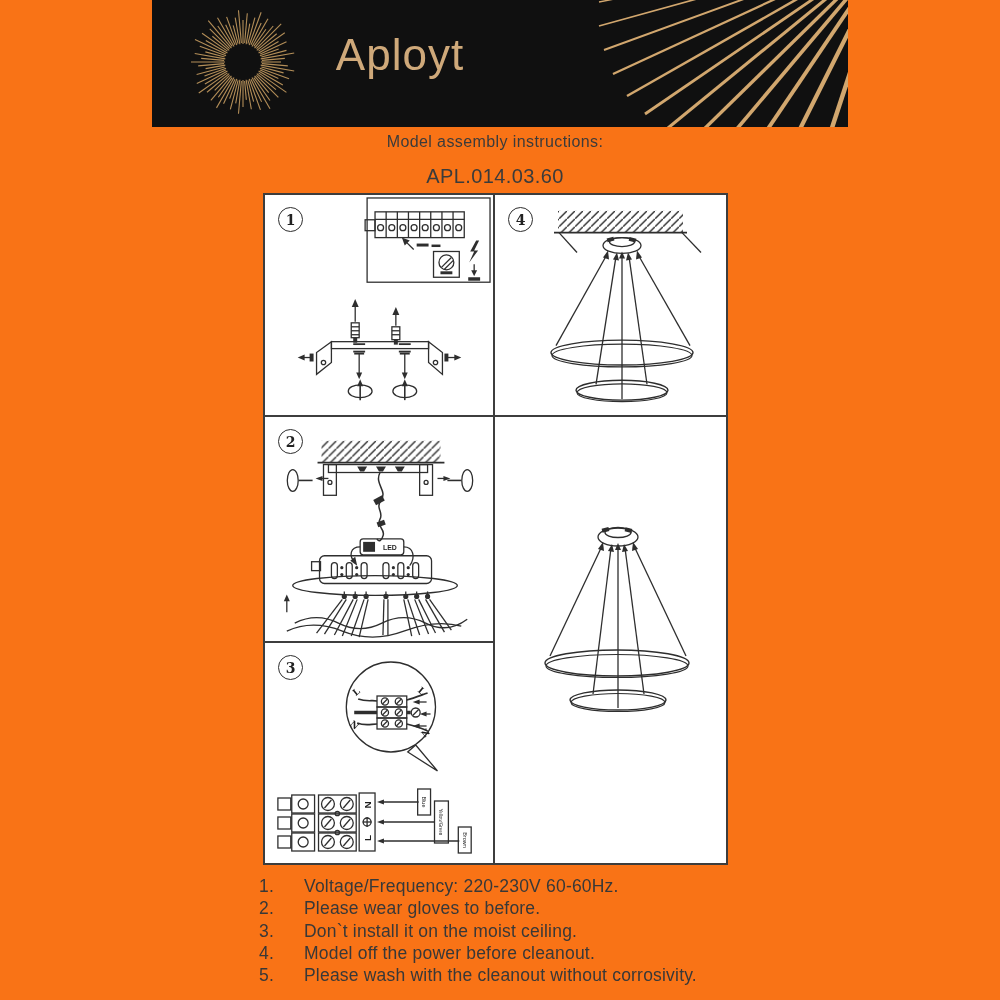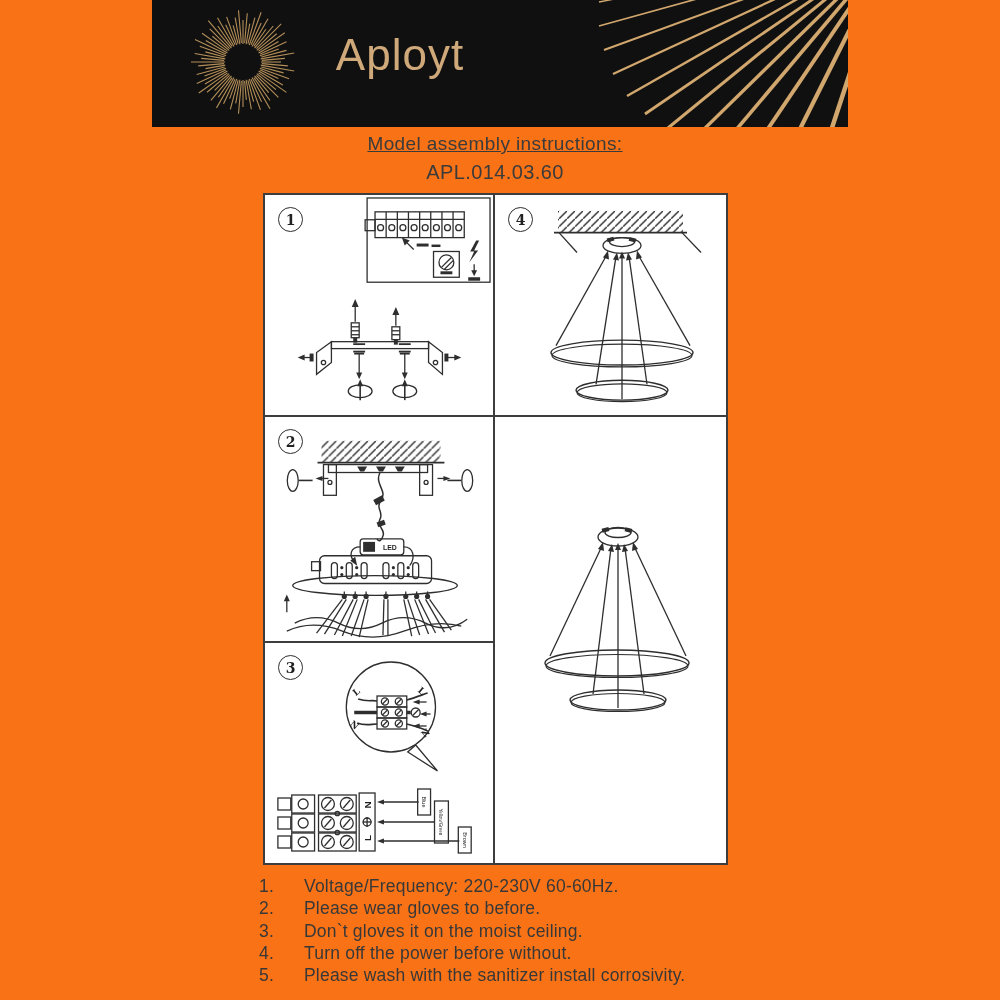"Model assembly instructions:" .title { font-size: 19px -> 16px; text-decoration: underline -> none }
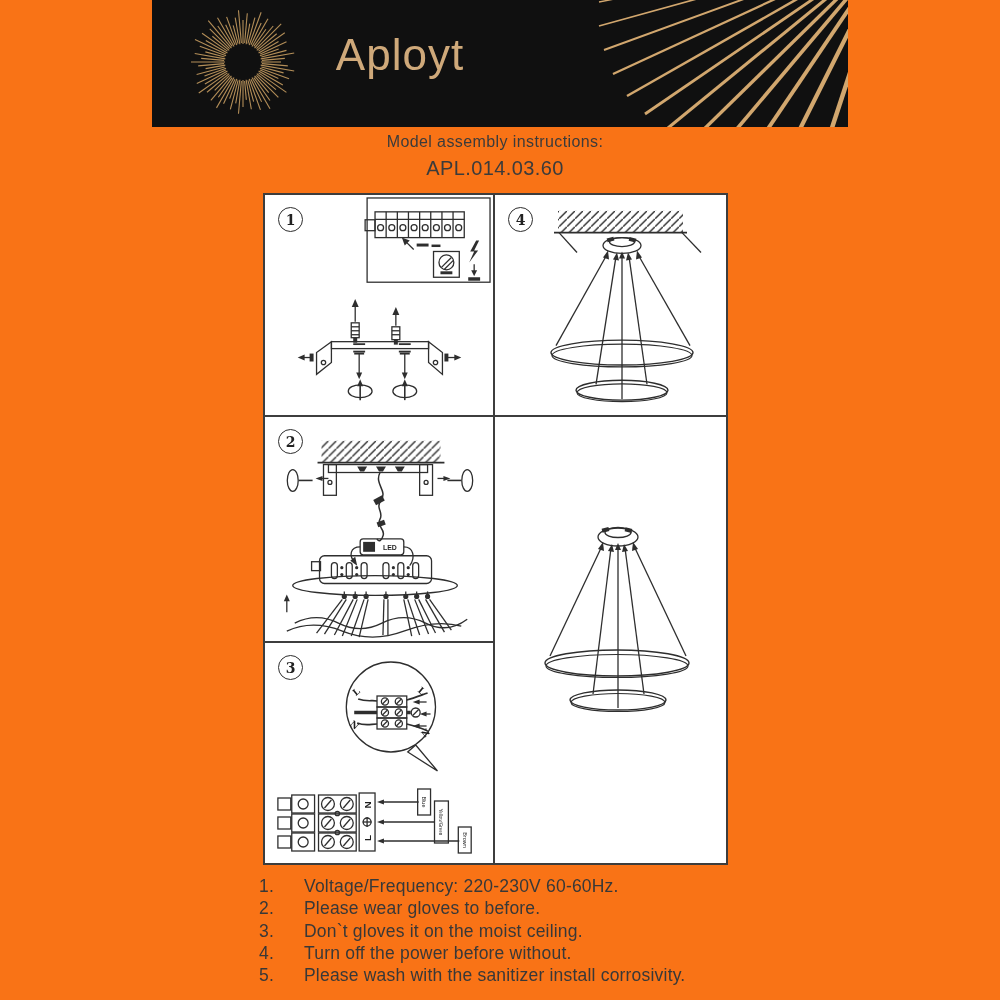"APL.014.03.60" .model { margin-top: 6px -> 14px }
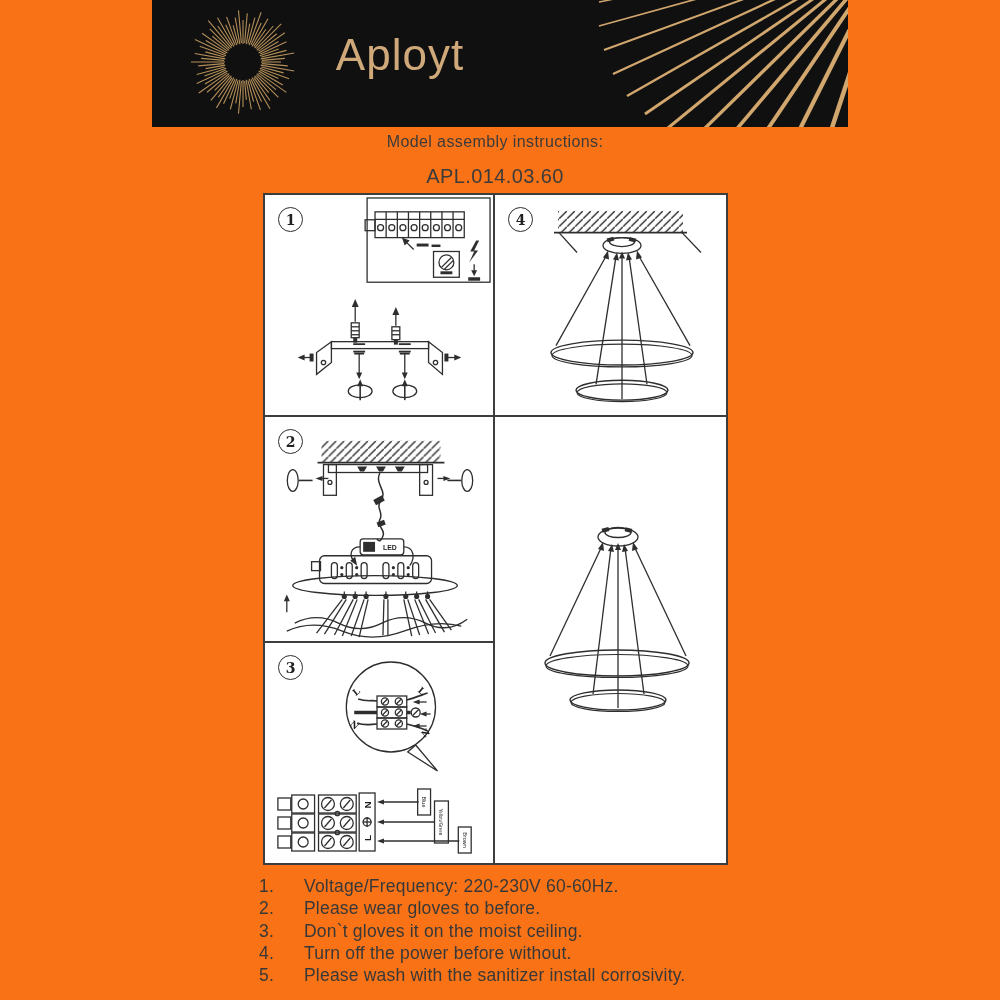"Don`t gloves it on the" span.ntext { text: gloves -> install }
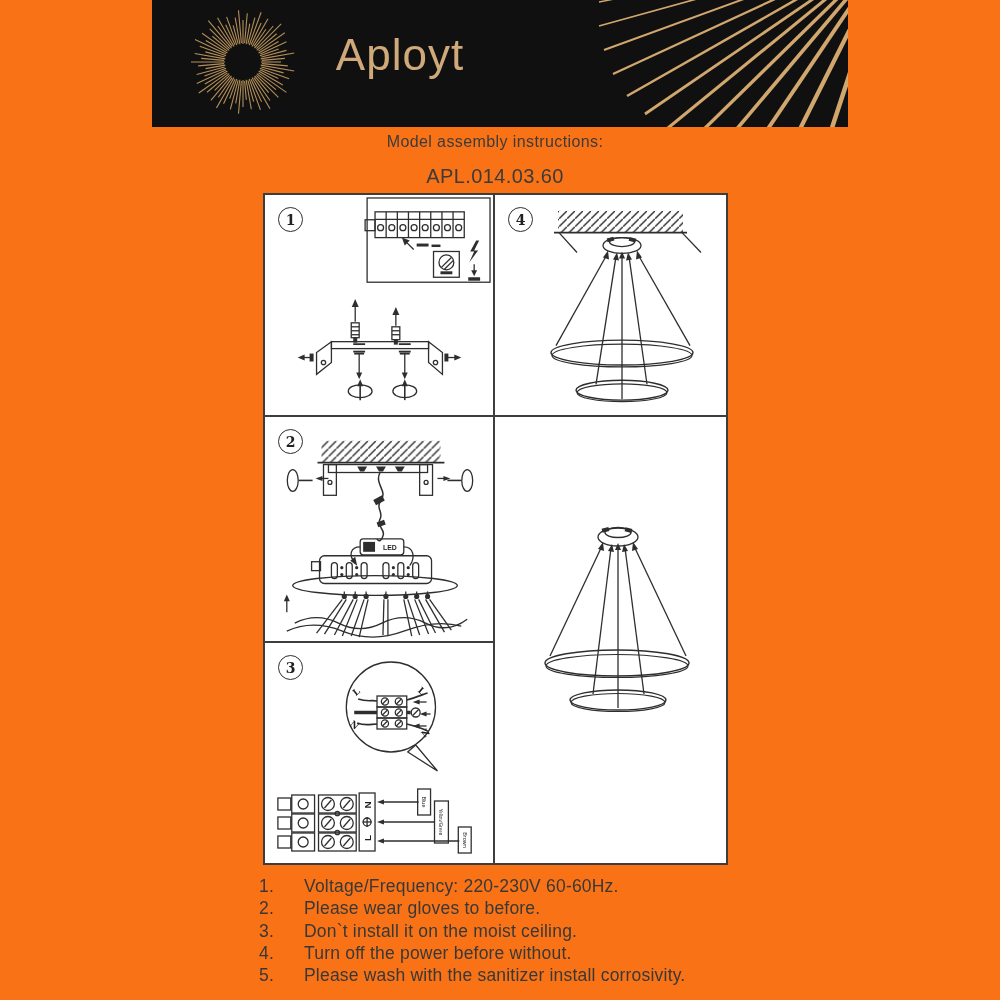"Turn off the power before" span.ntext { text: Turn off the power before without -> Model off the power before cleanout }
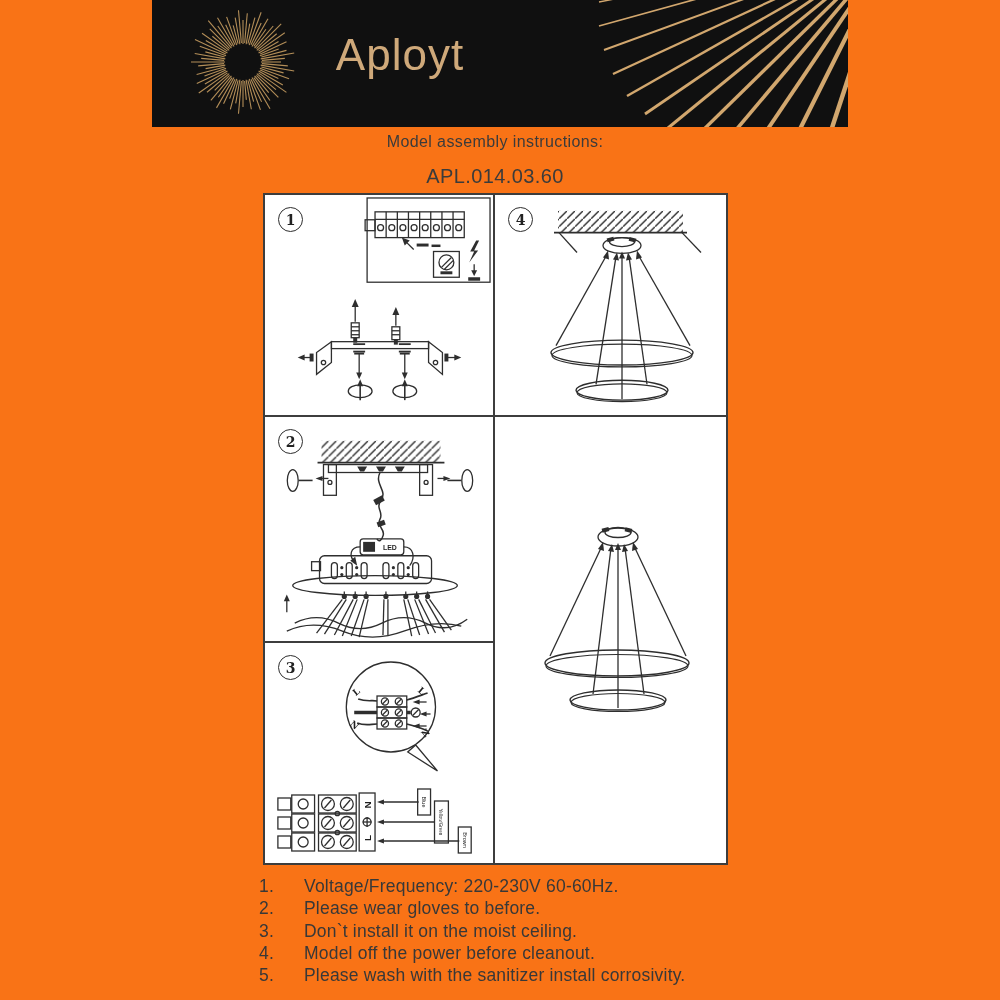"Please wash with the sanitizer" span.ntext { text: sanitizer install -> cleanout without }
